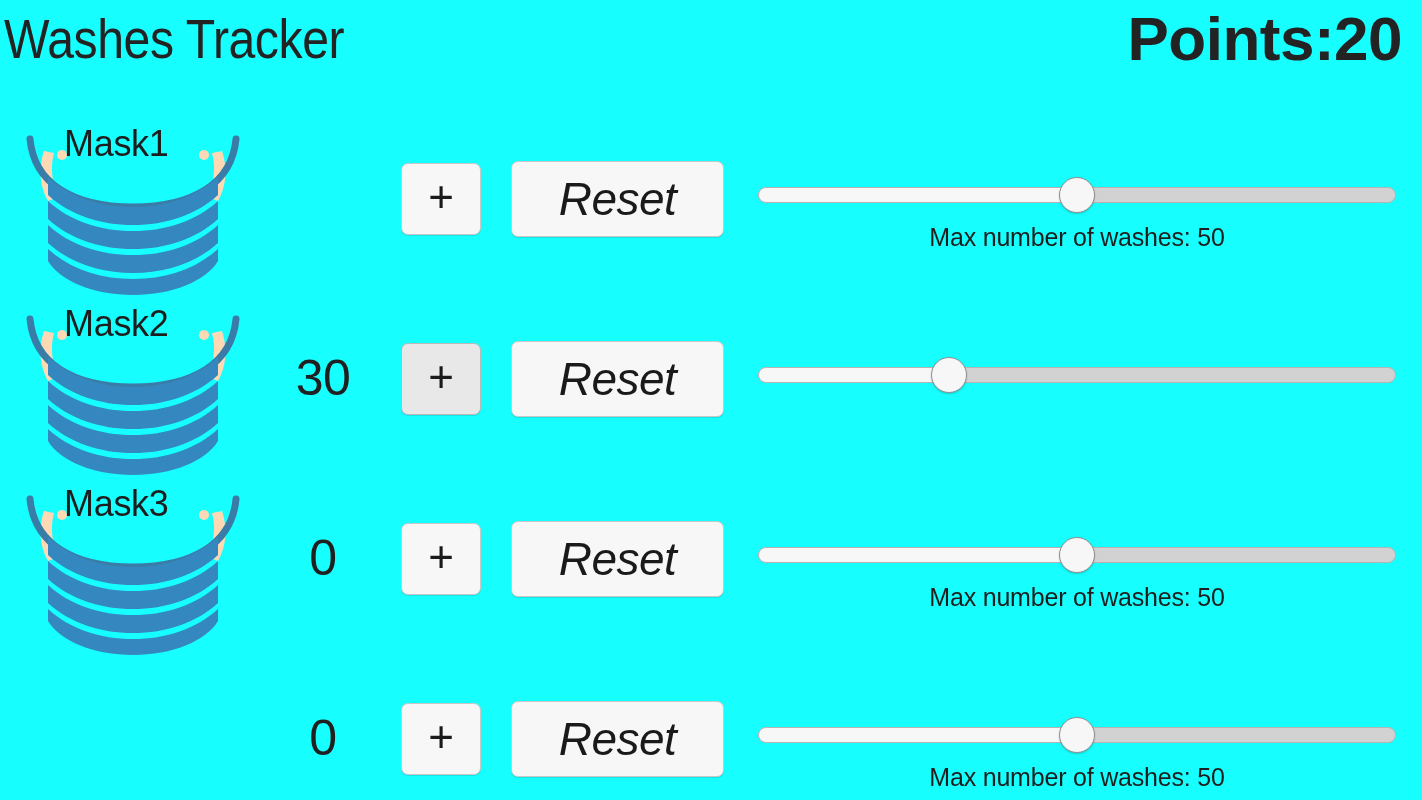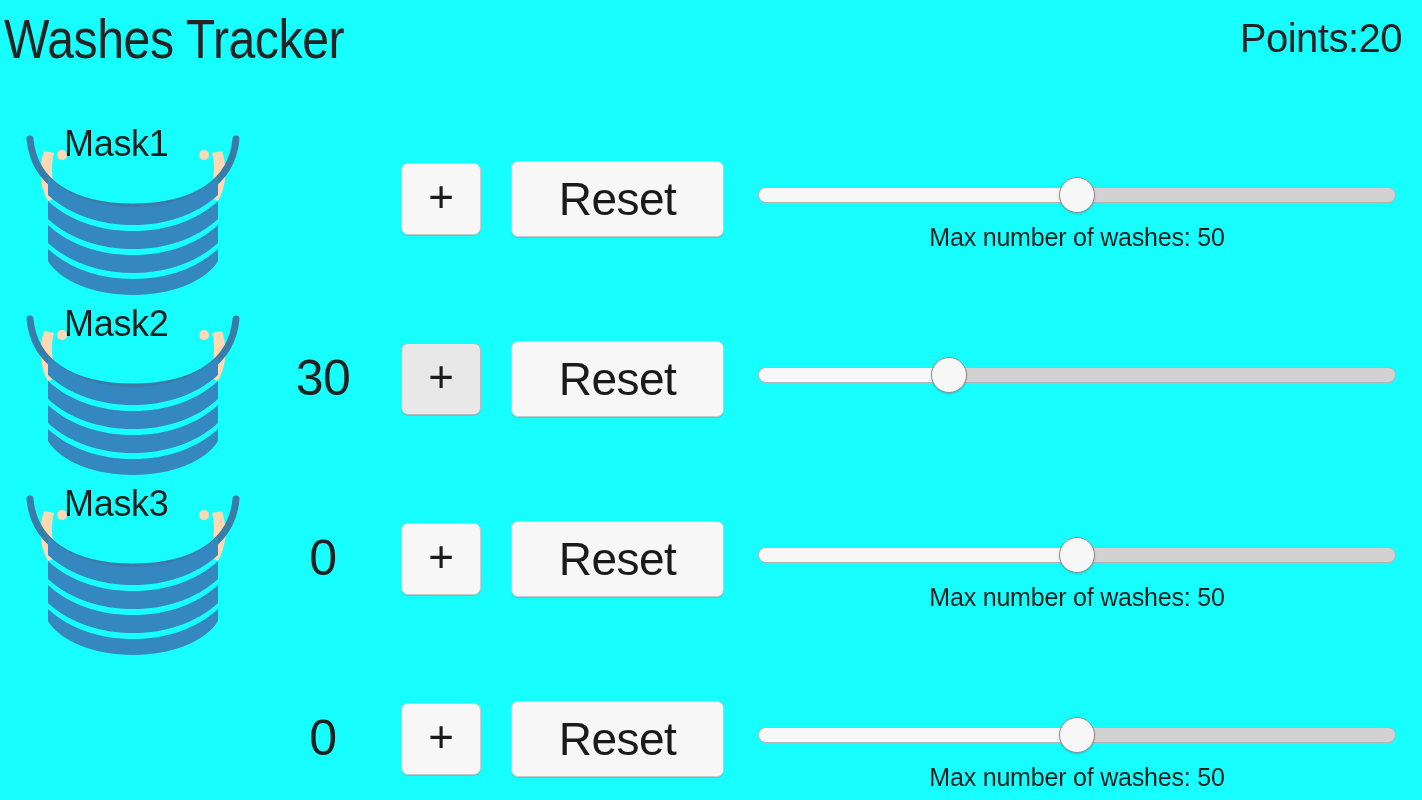"Points:20" .points { font-size: 40px -> 62px; font-weight: 400 -> 700 }
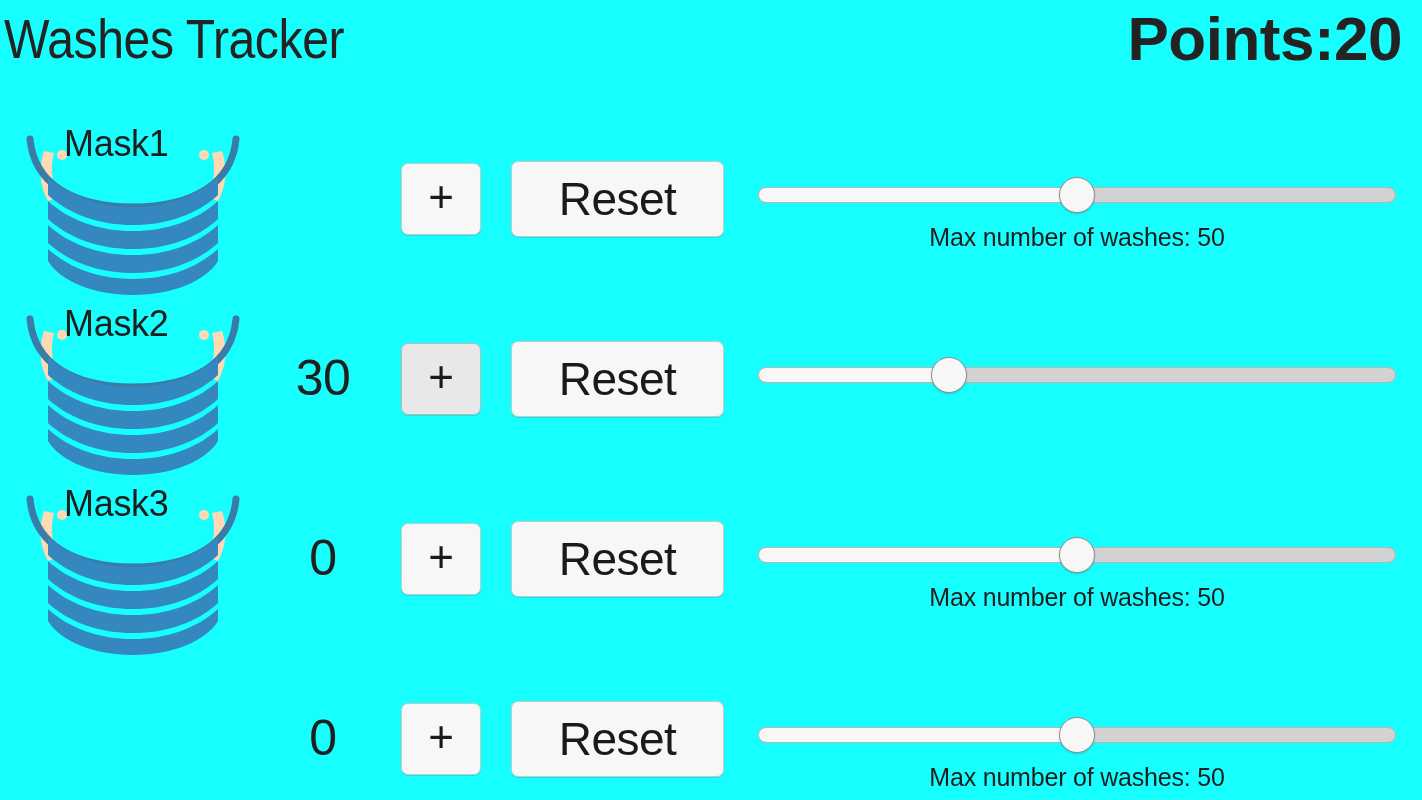"Reset" .btn-reset { font-style: none -> italic }
